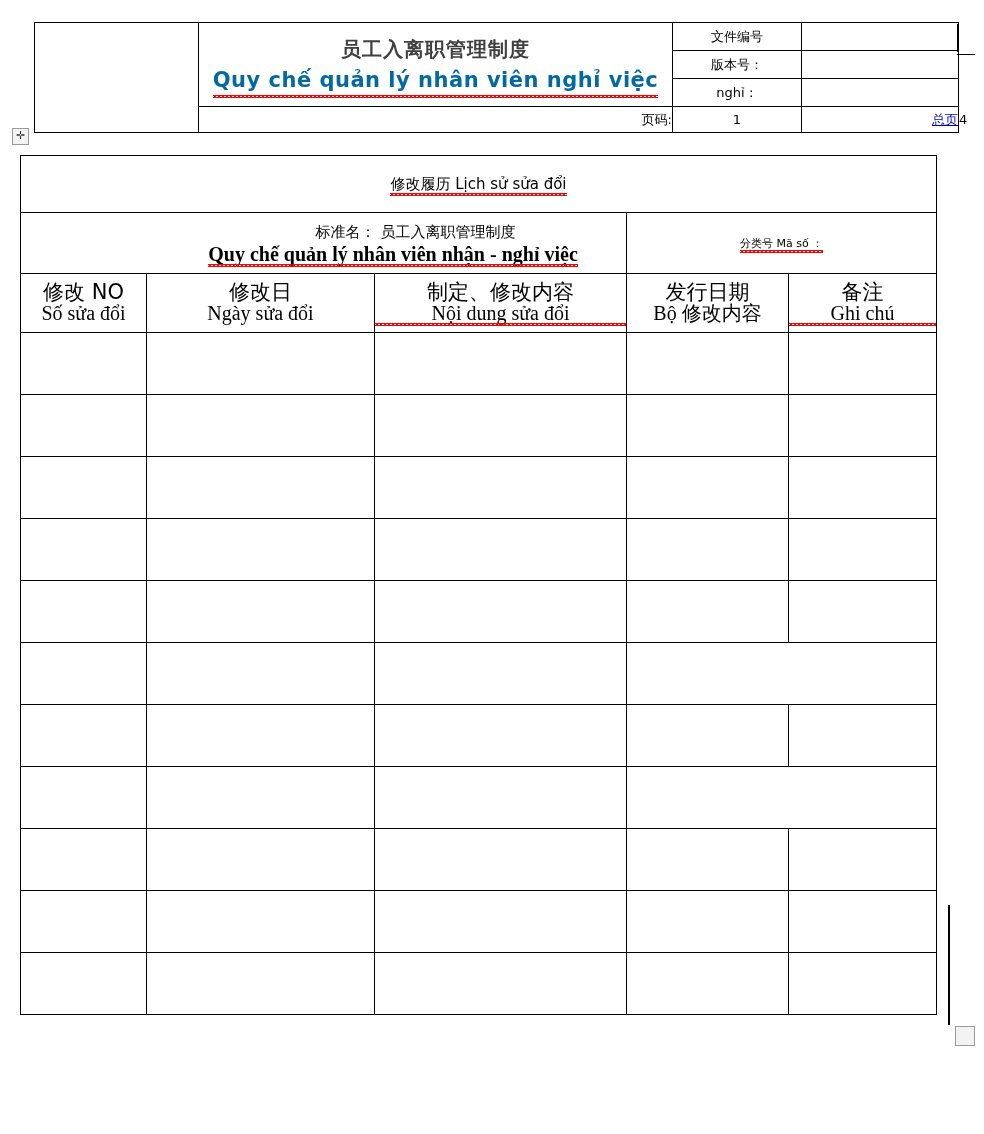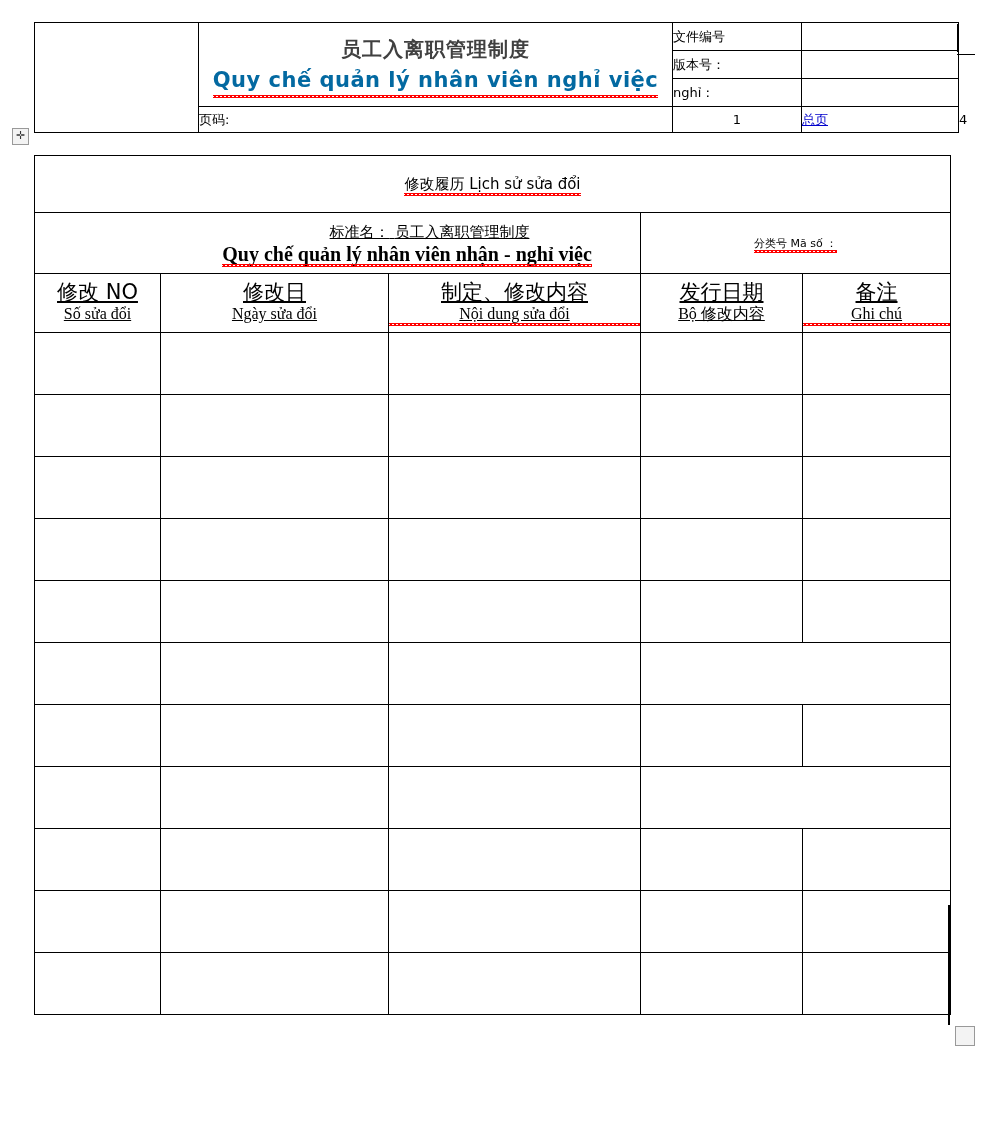"文件编号" .hdr-lbl { text-align: left -> center }
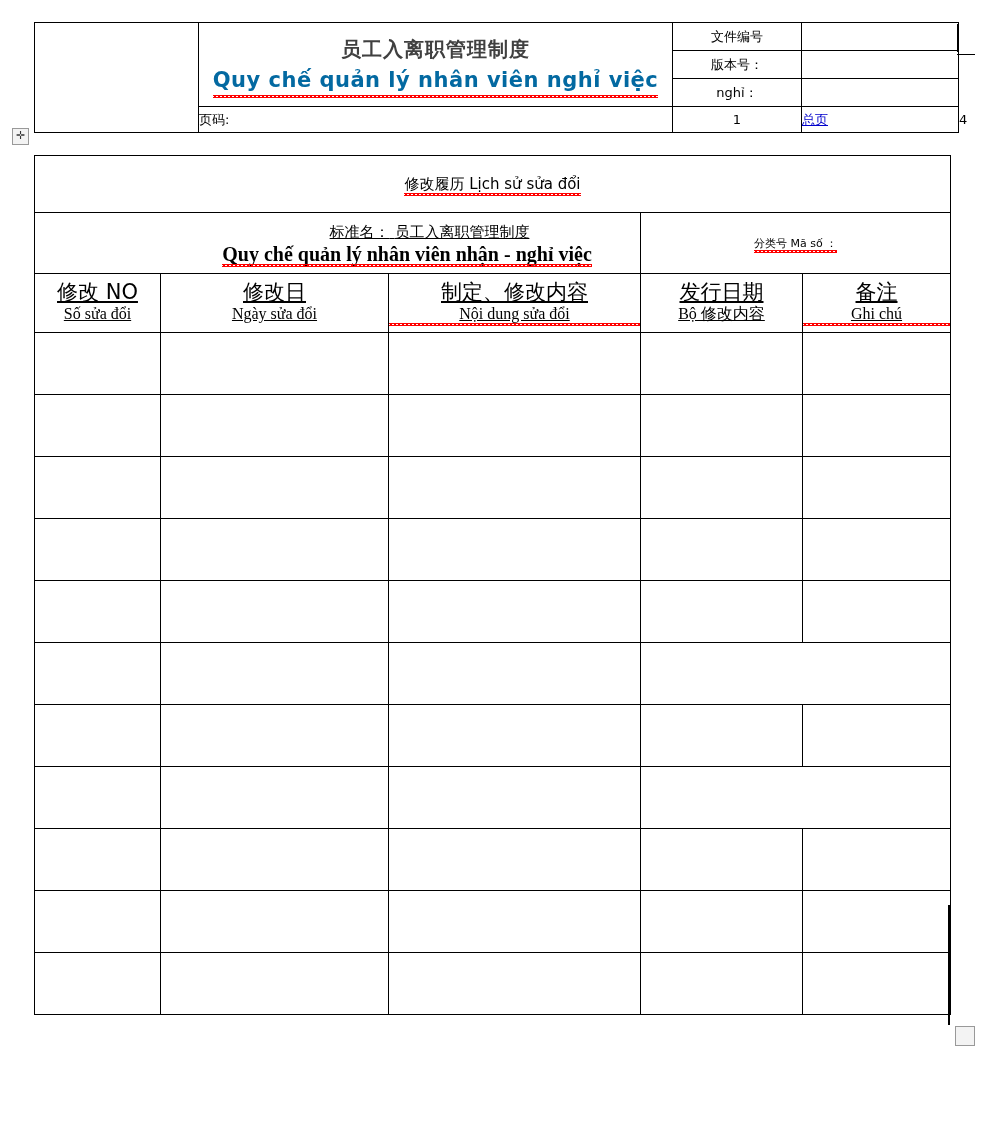"页码:" .pg-lbl { text-align: left -> right }
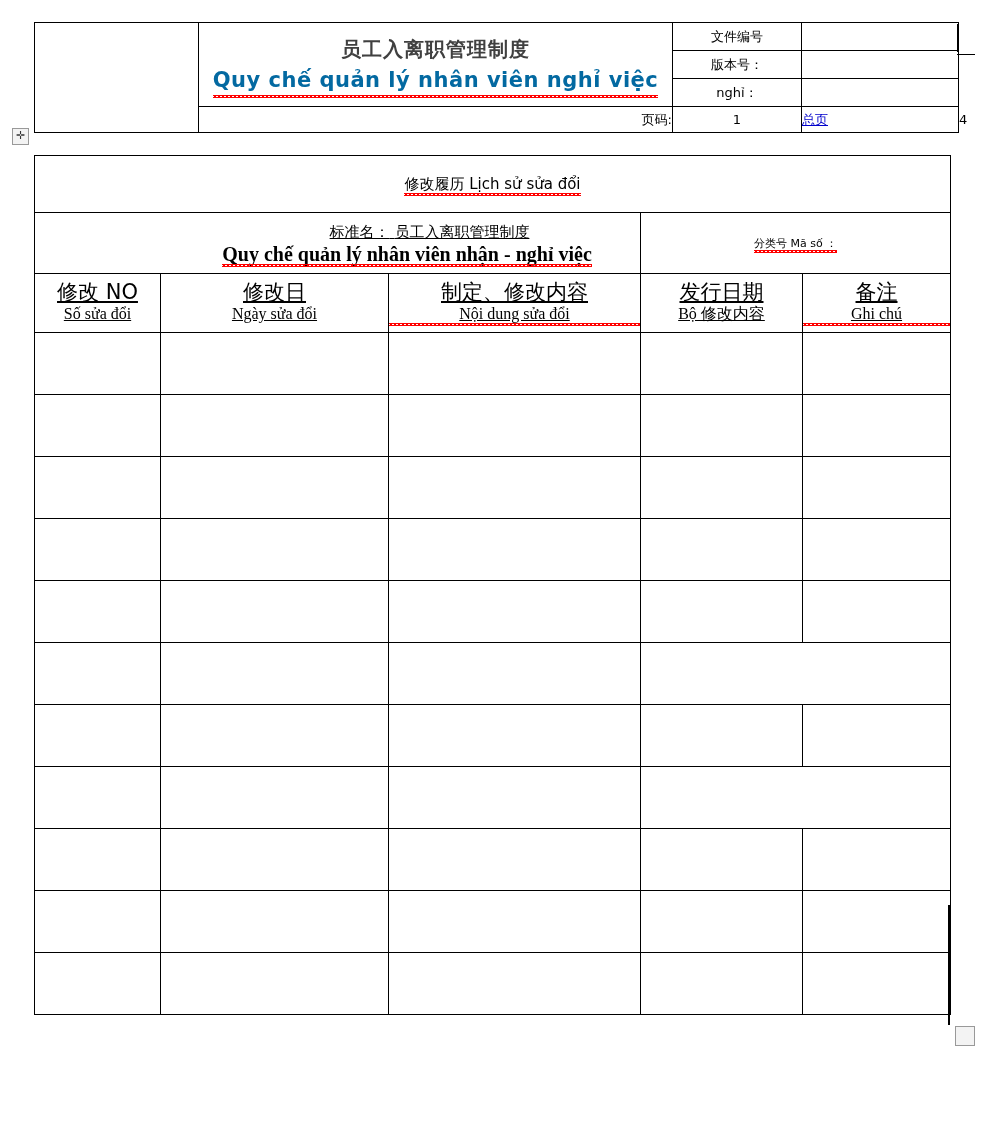"总页" .pg-total-lbl { text-align: left -> right }
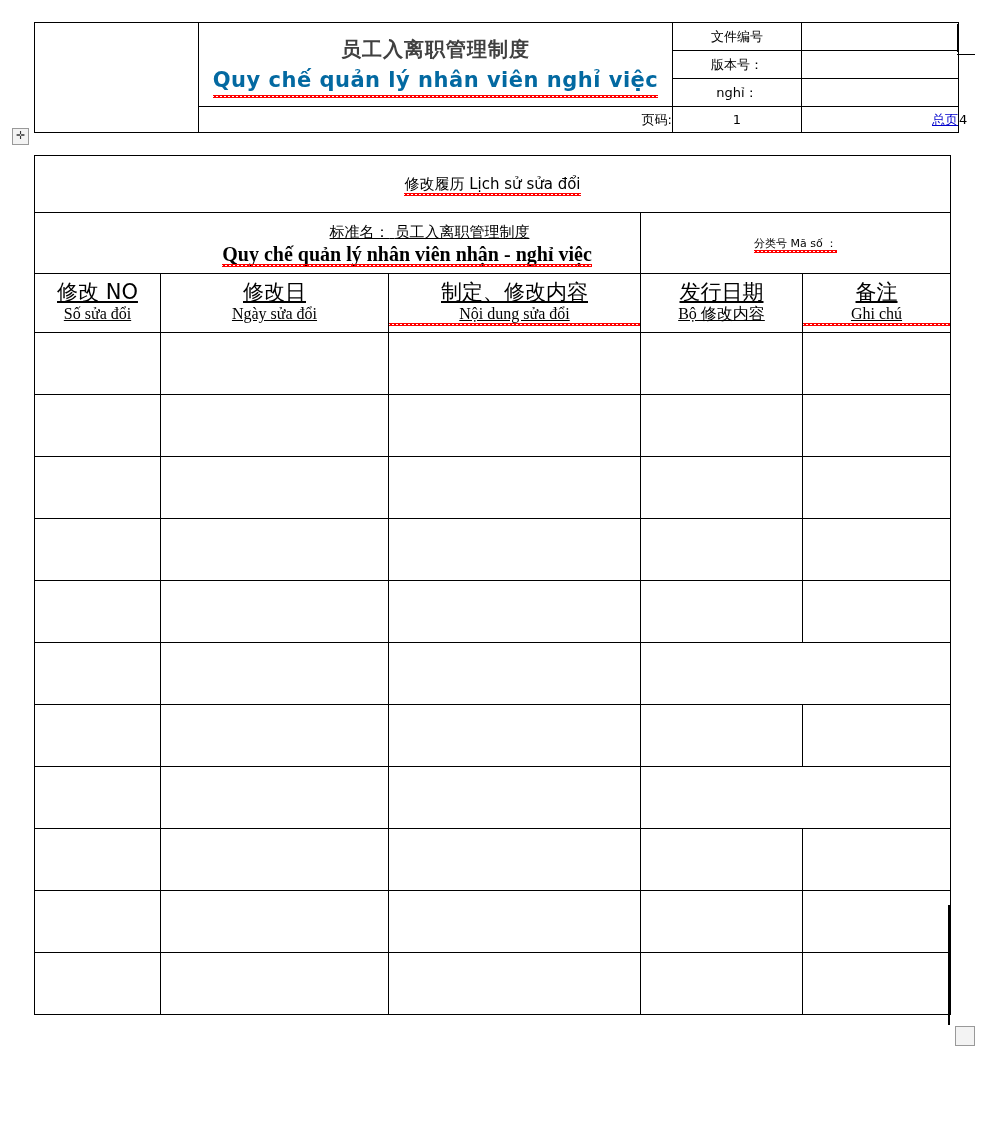"修改履历 Lịch sử sửa đổi" .main-wrap { left: 34px -> 20px; text-decoration: underline -> none }
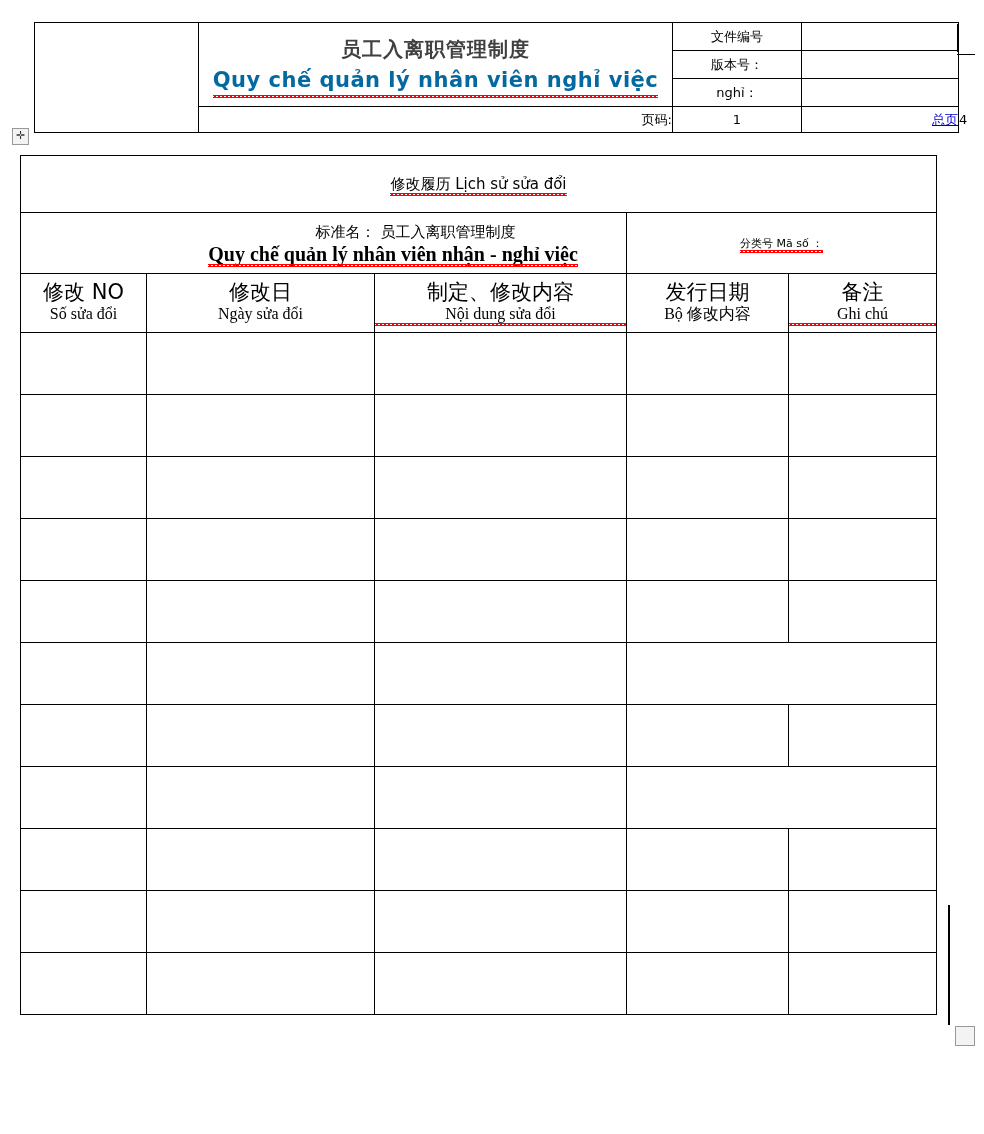"Số sửa đổi" .colhead .vi { font-size: 16px -> 20px }
